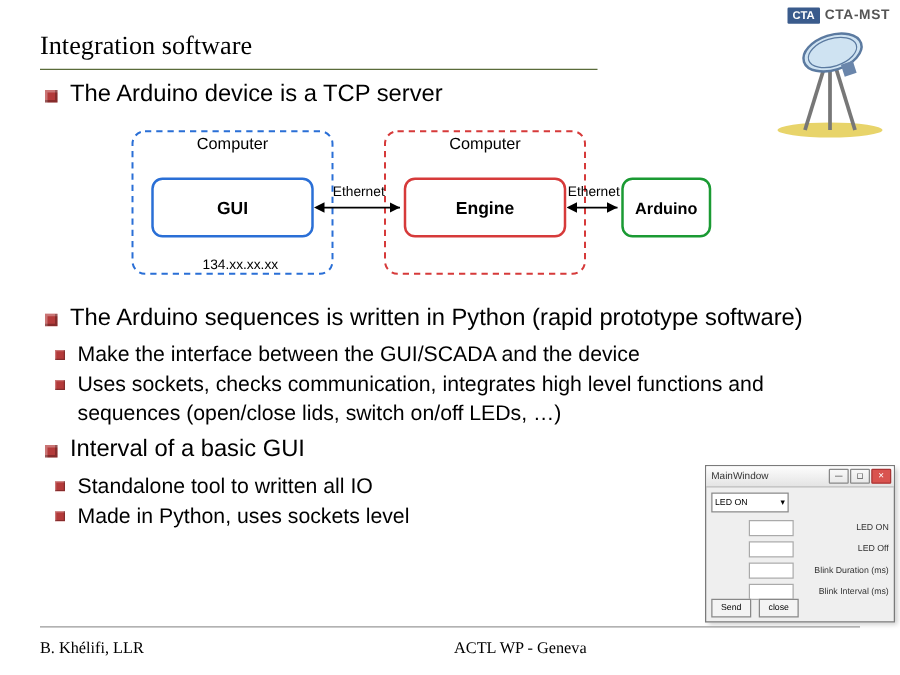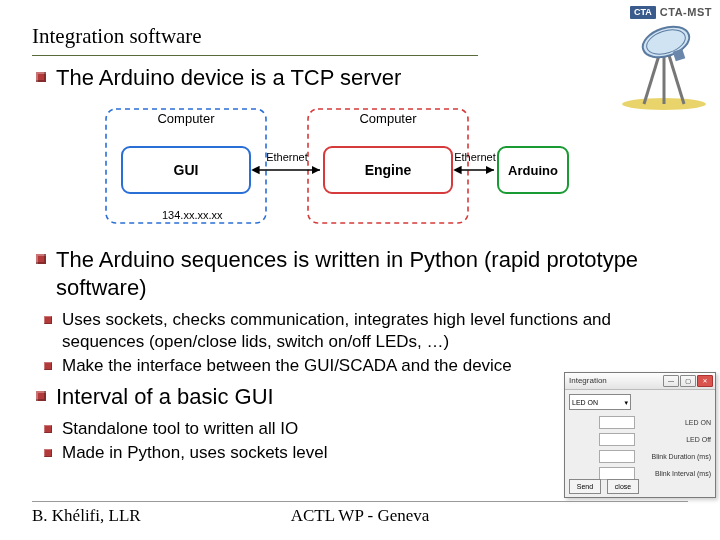"The Arduino device is a" ul.top > li { font-size: 22px -> 19px }
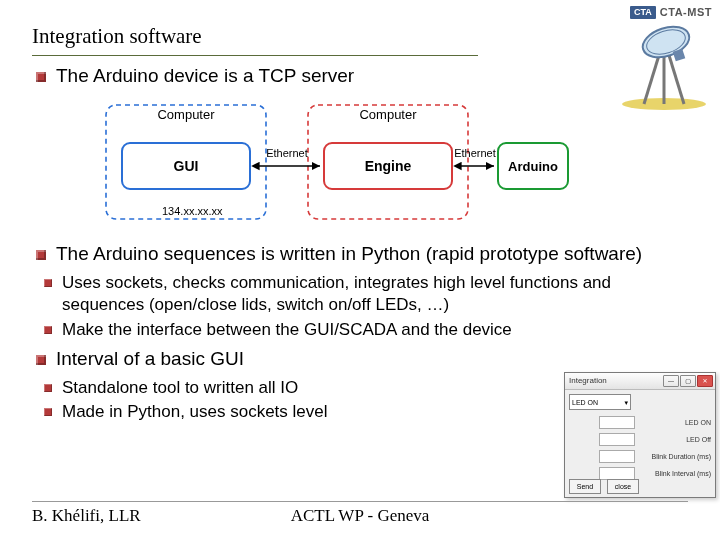"Uses sockets, checks communication," li { order: before "Make the interface between the" -> after "Make the interface between the" }
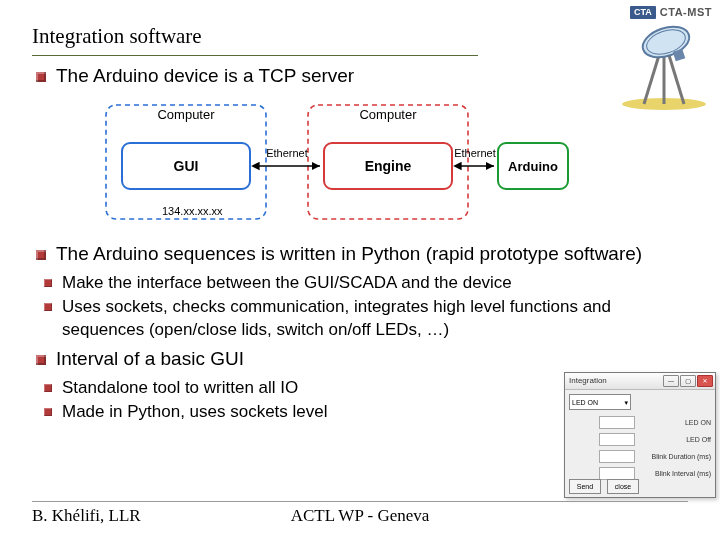"Integration" span.t { text: Integration -> MainWindow }
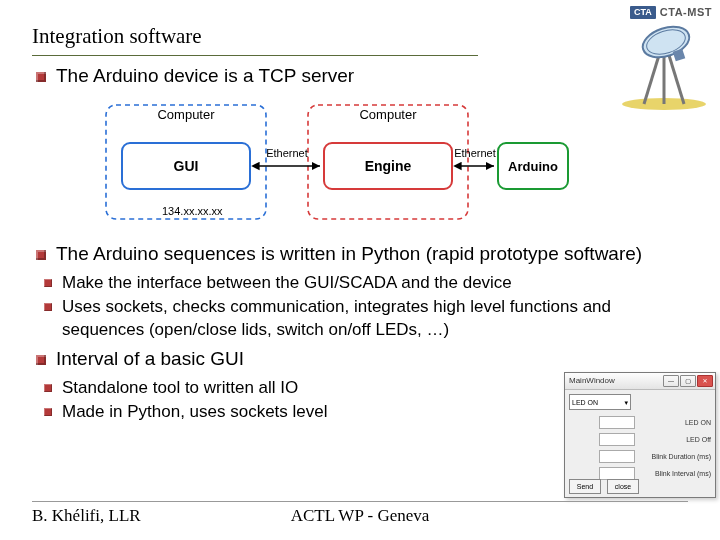"B. Khélifi, LLR" .footer { font-size: 17px -> 13px }
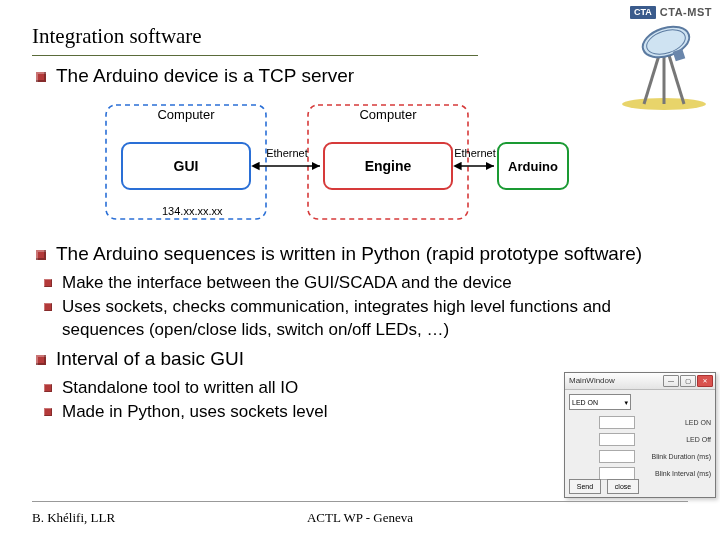"ACTL WP - Geneva" .footer .c { text-align: center -> right }
